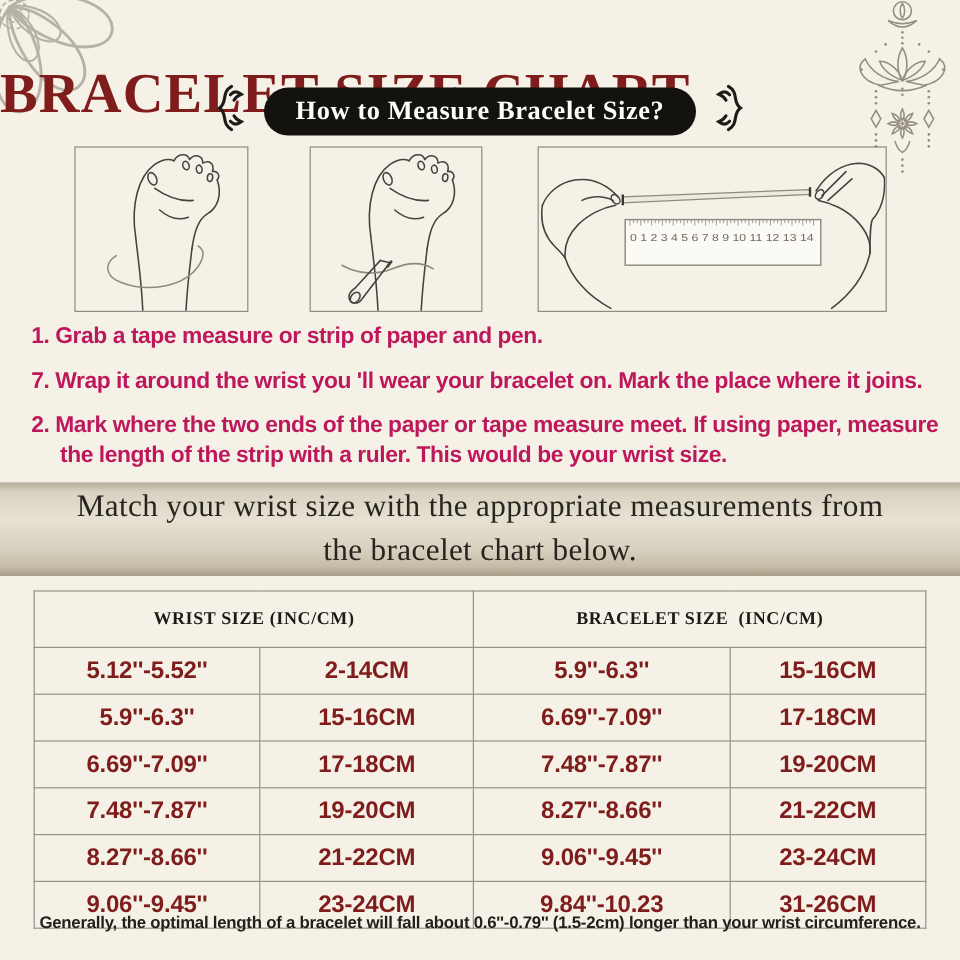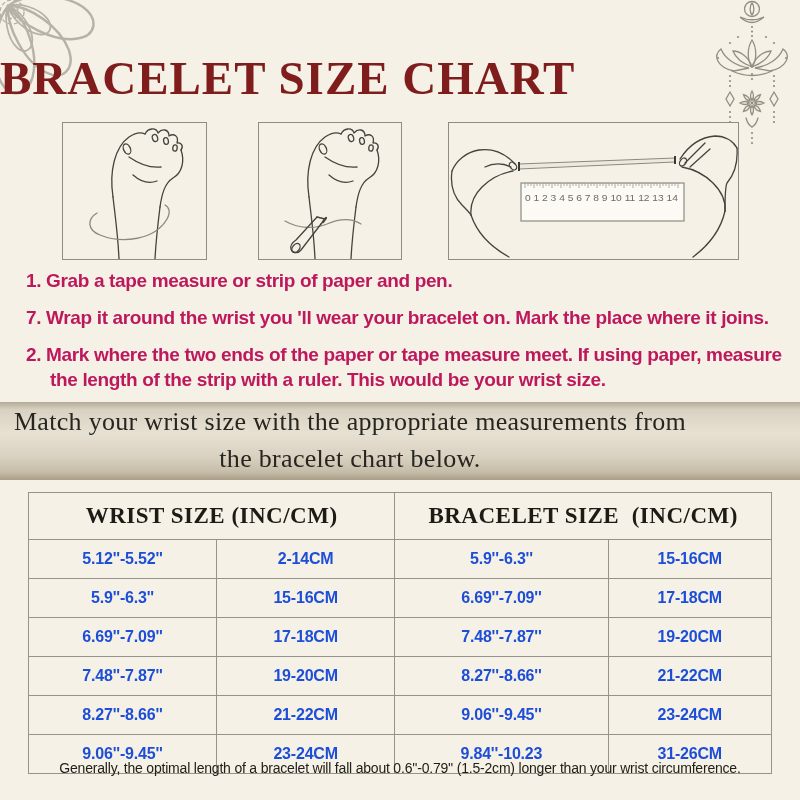"How to Measure Bracelet Size?" div.badge-row { html: none -> <div> <span> <svg> <g> <path></path> <path></path> <path></path> </g> </svg> </span> <span>How to Measure Bracelet Size?</span> <span> <svg> <g> <path></path> <path></path> <path></path> </g> </svg> </span> </div> }
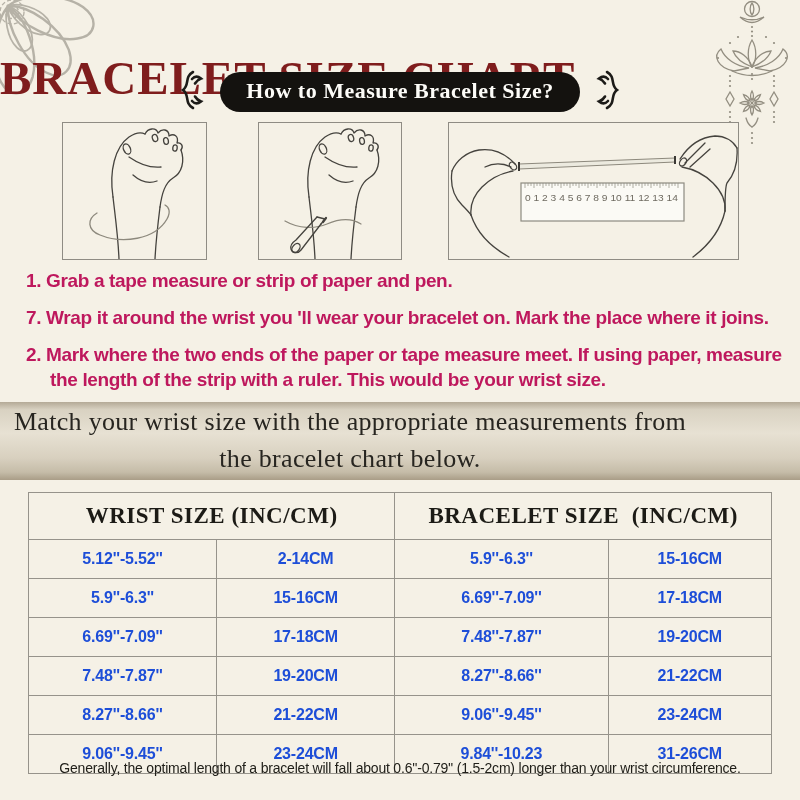"Match your wrist size with" .banner { justify-content: flex-start -> center }
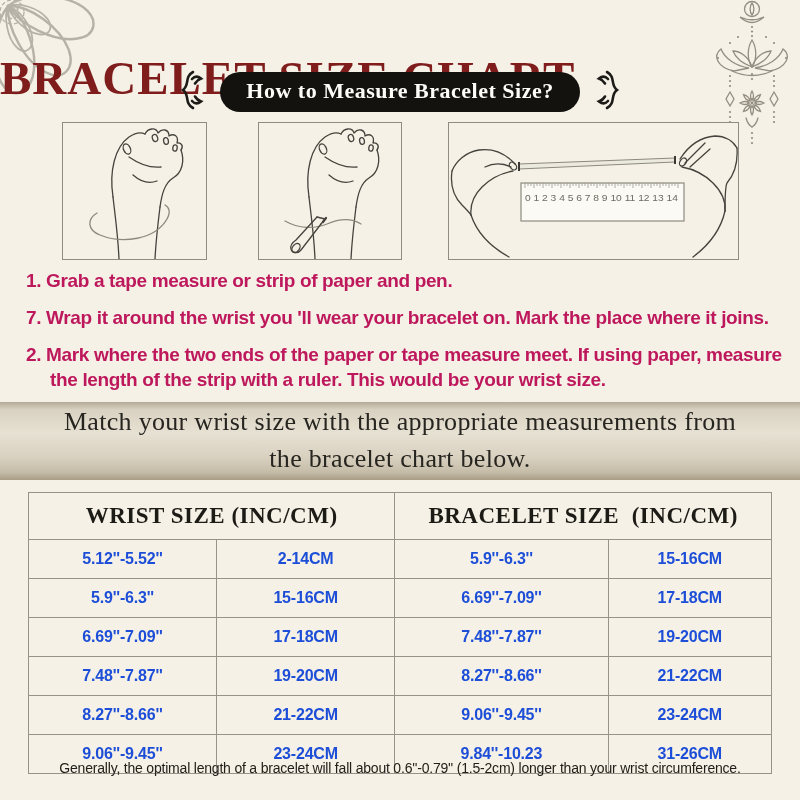"WRIST SIZE (INC/CM)" .size-table th { font-size: 23px -> 15px }
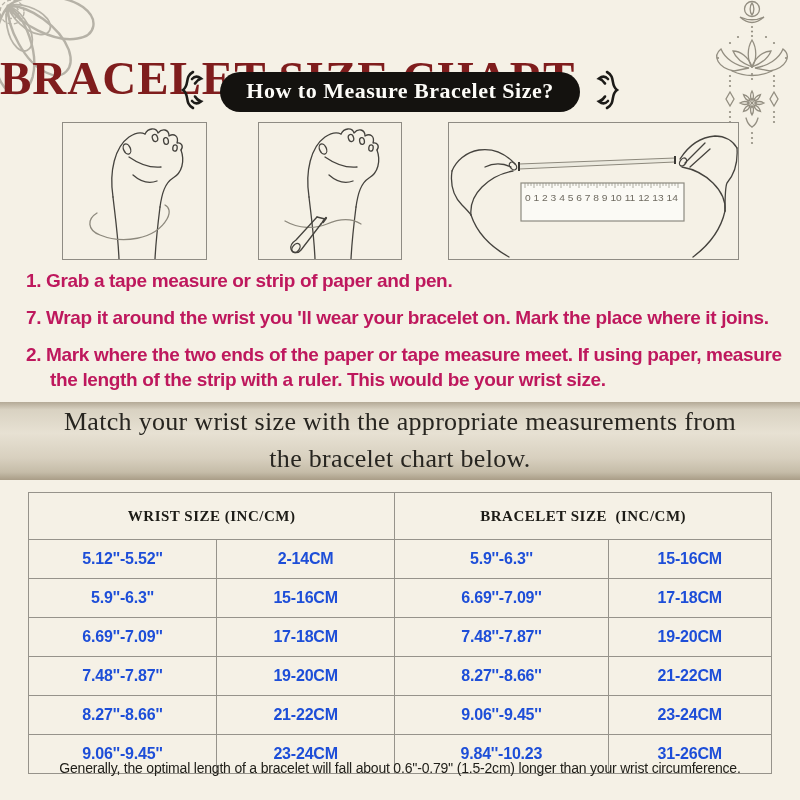"5.12''-5.52''" .size-table td { color: #1d4ed8 -> #7f1d1d; font-size: 16px -> 20px }
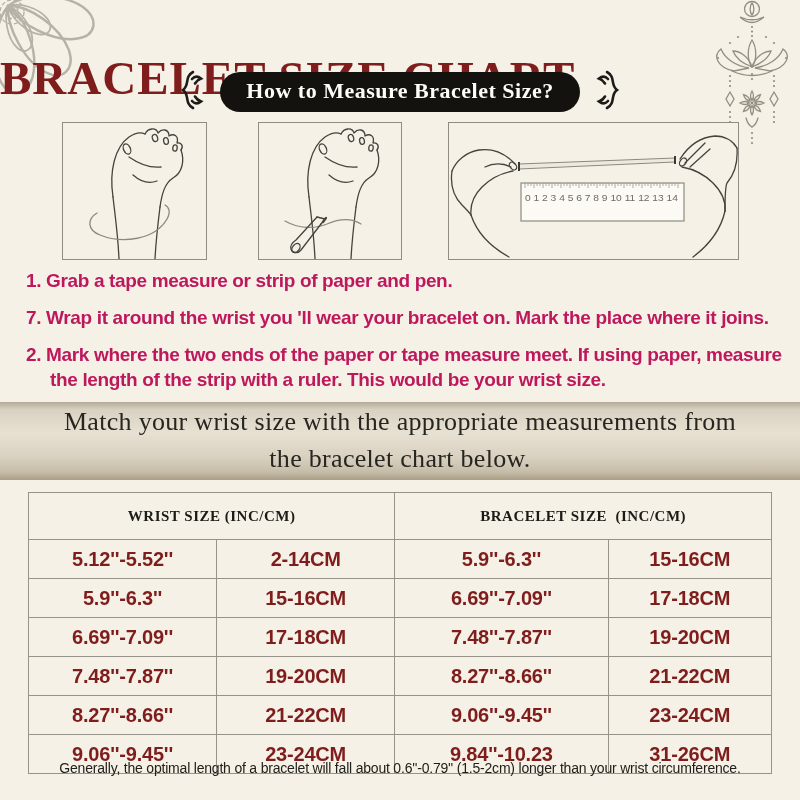"Generally, the optimal length of" .footnote { font-weight: 400 -> 700 }
